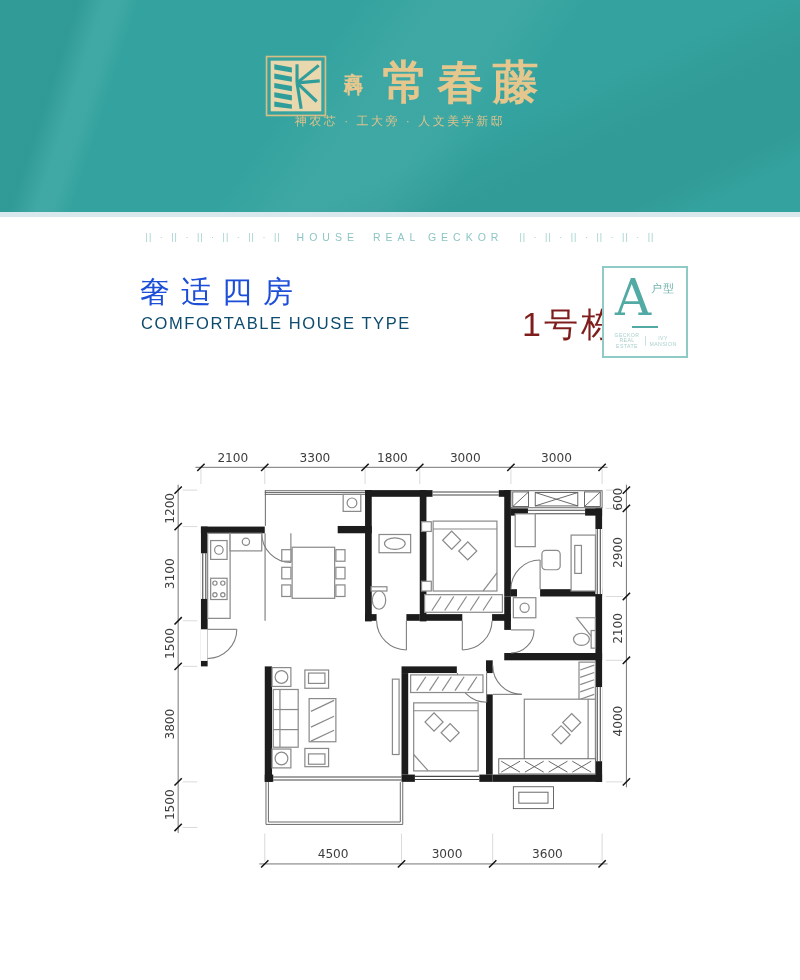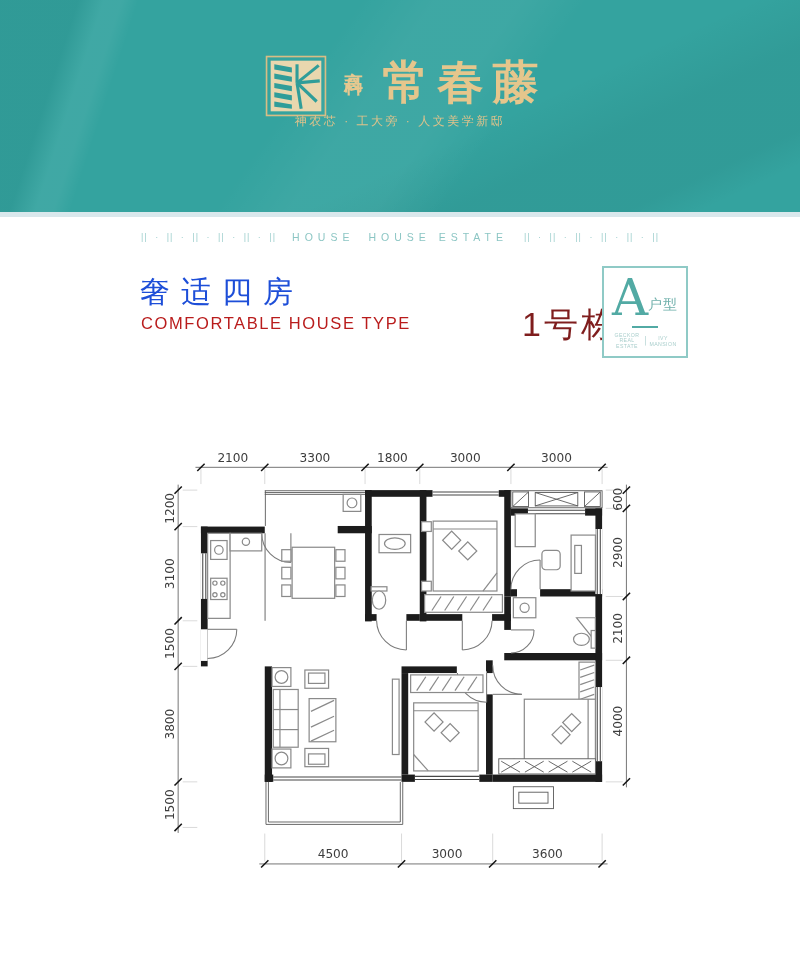"HOUSE ESTATE" span.b2 { text: HOUSE ESTATE -> REAL GECKOR }
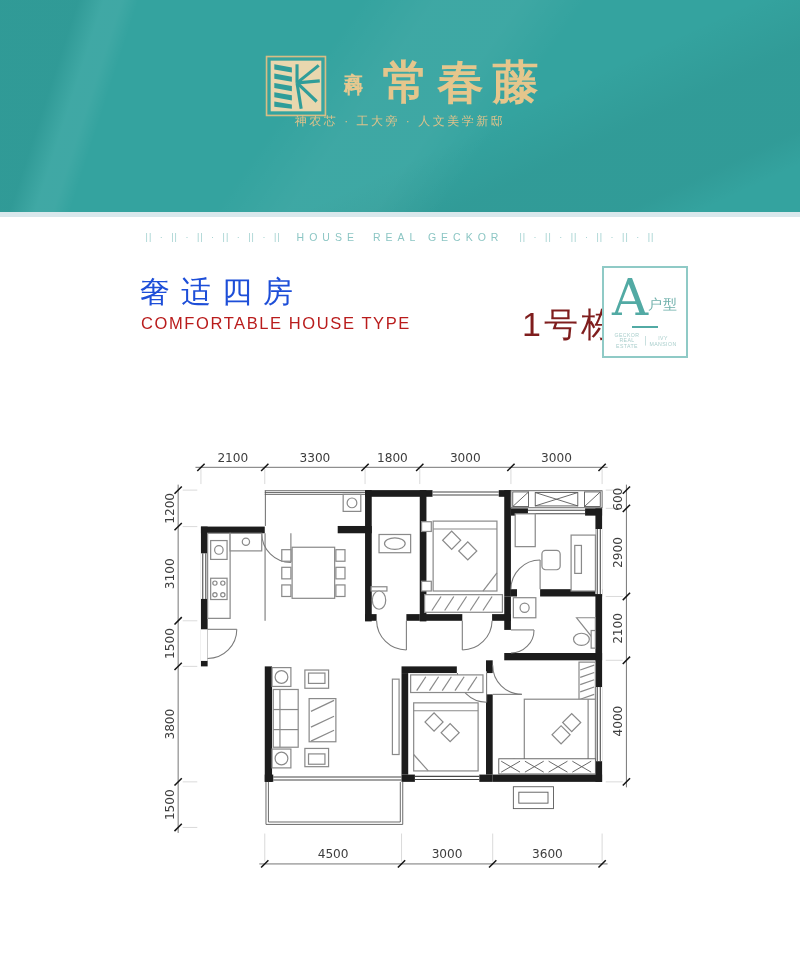"户型" .badge-type { font-size: 14px -> 11px; margin-top: 24px -> 9px }
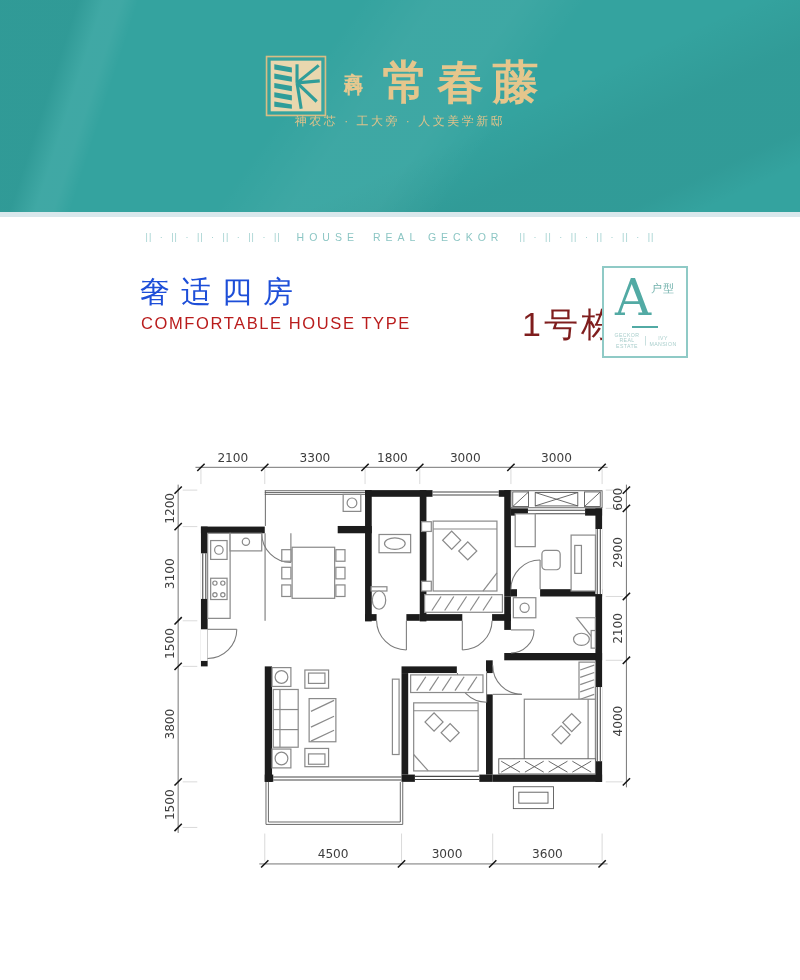"COMFORTABLE HOUSE TYPE" .title-en { color: #b91c1c -> #0c4a6e }
